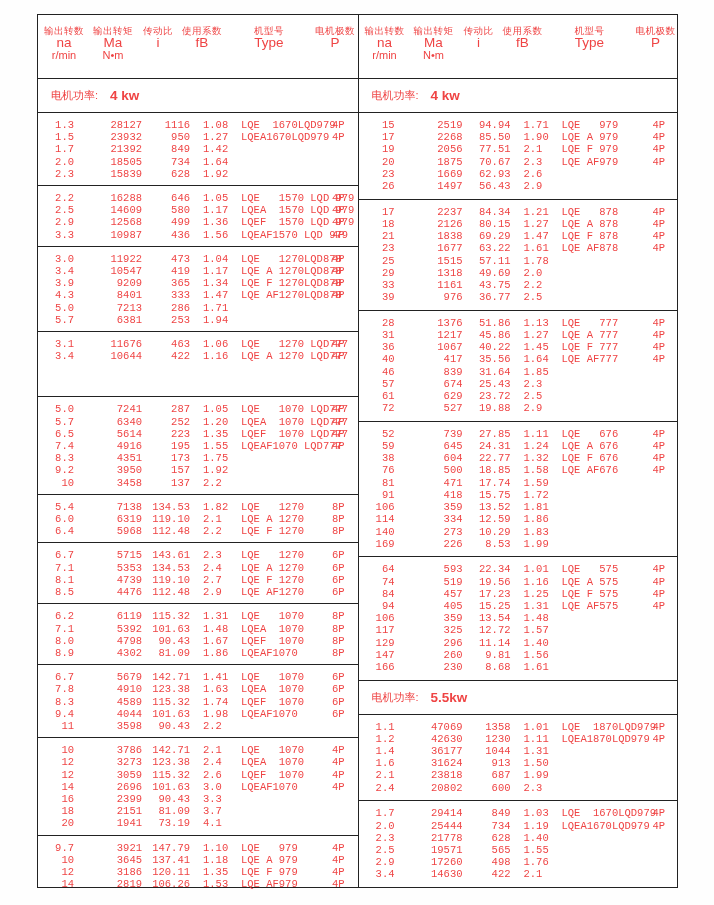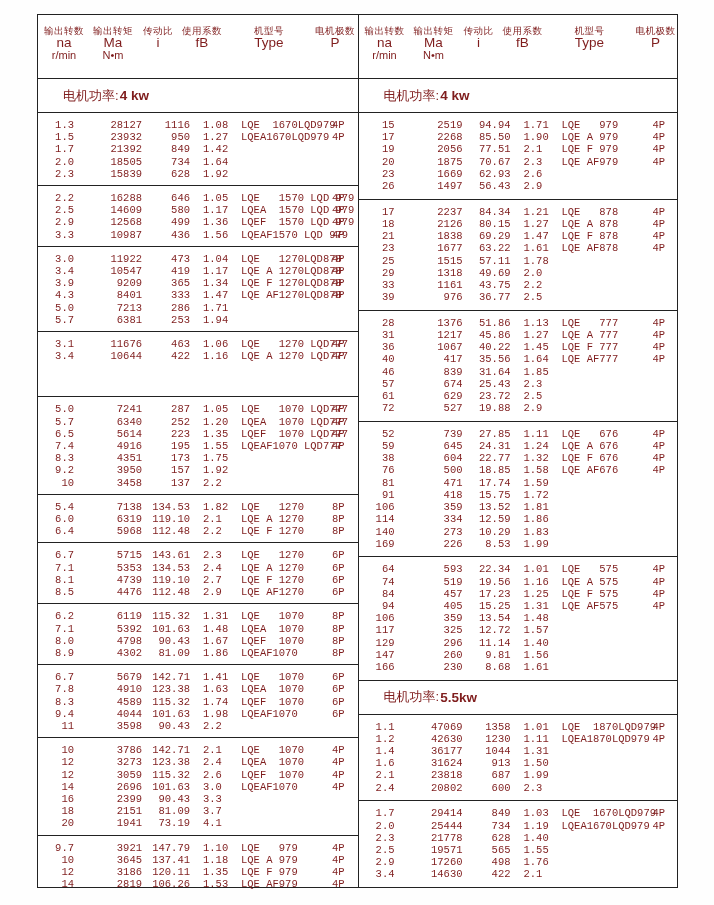"输出转数" .page { color: #7f1d1d -> #ef4444 }
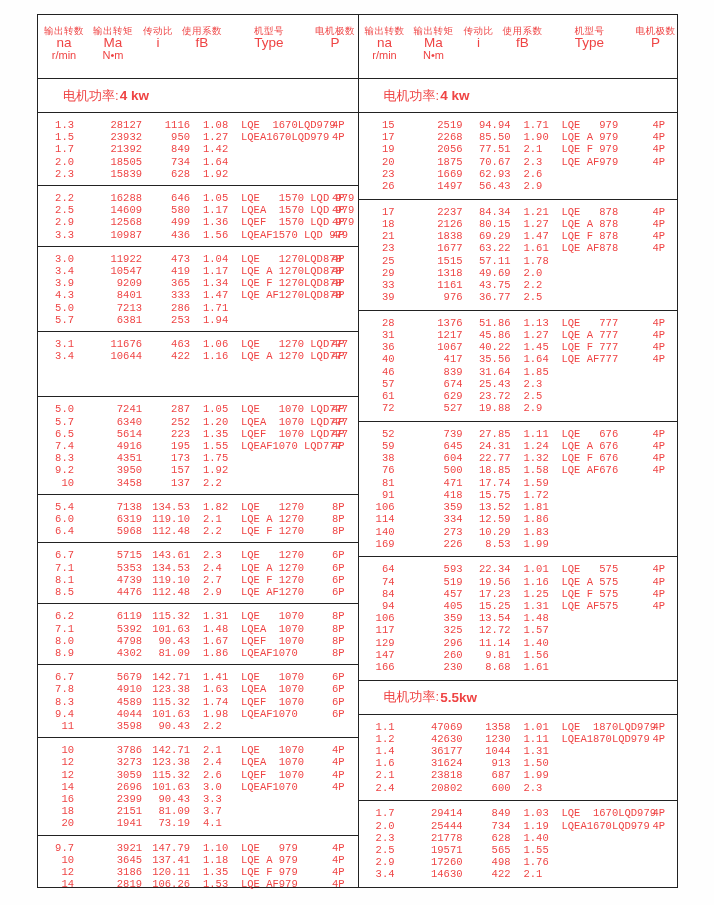"电机功率:" .power-label { font-size: 13px -> 11px; margin-left: 12px -> none }
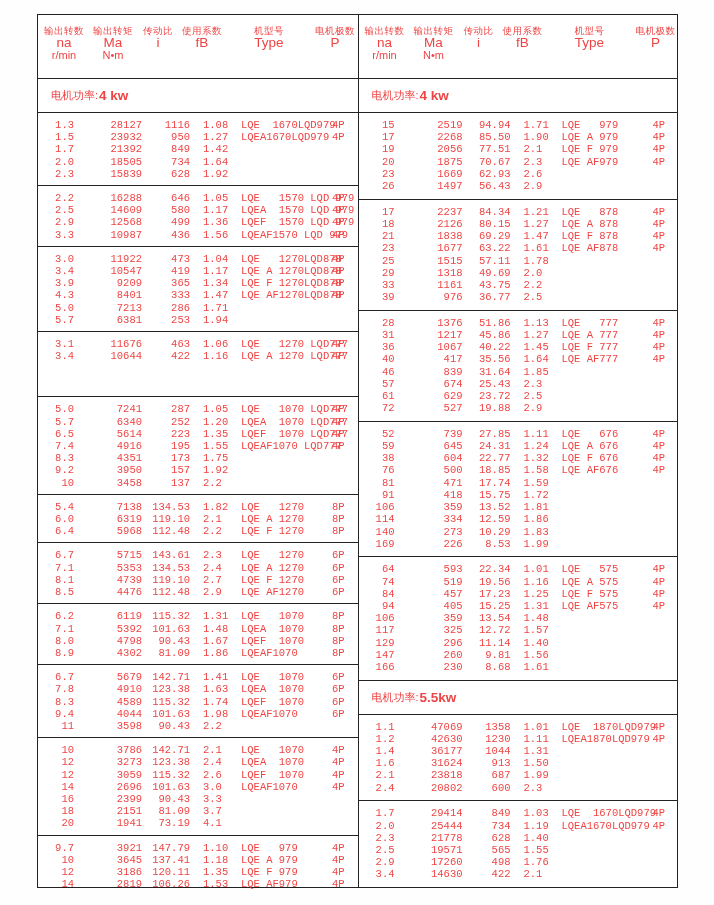"4 kw" .power-value { margin-left: 1px -> 12px }
